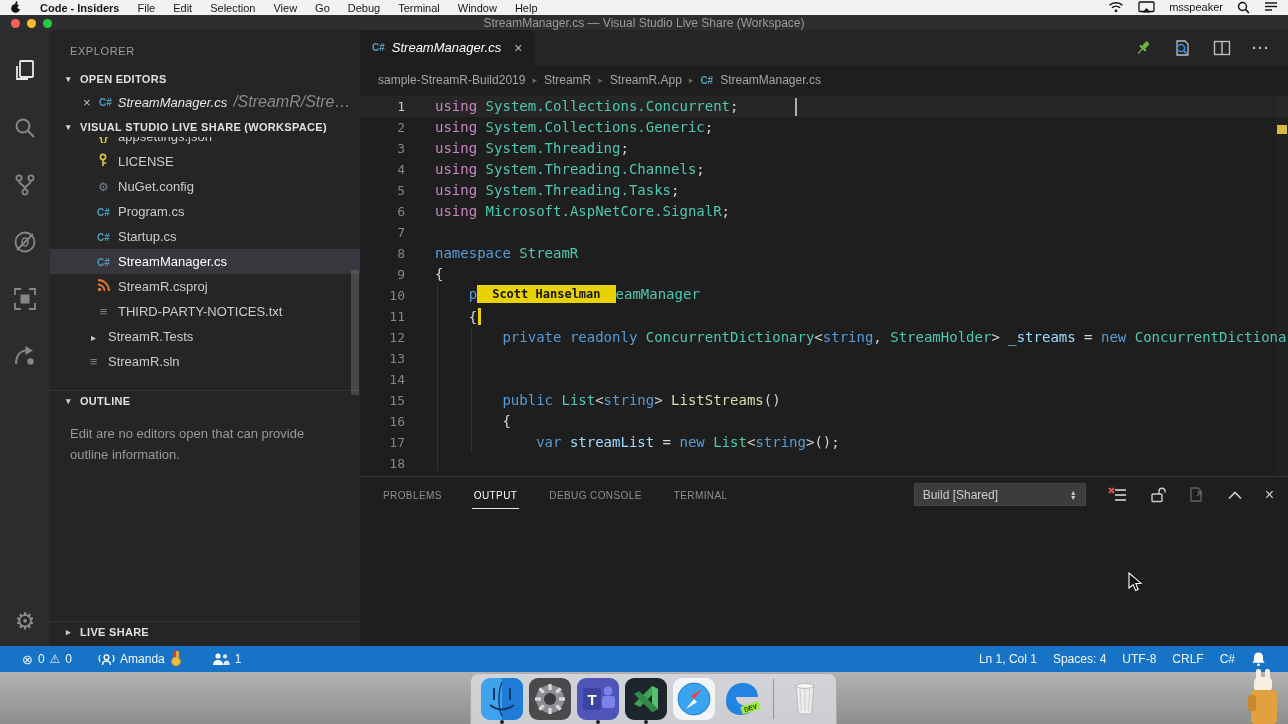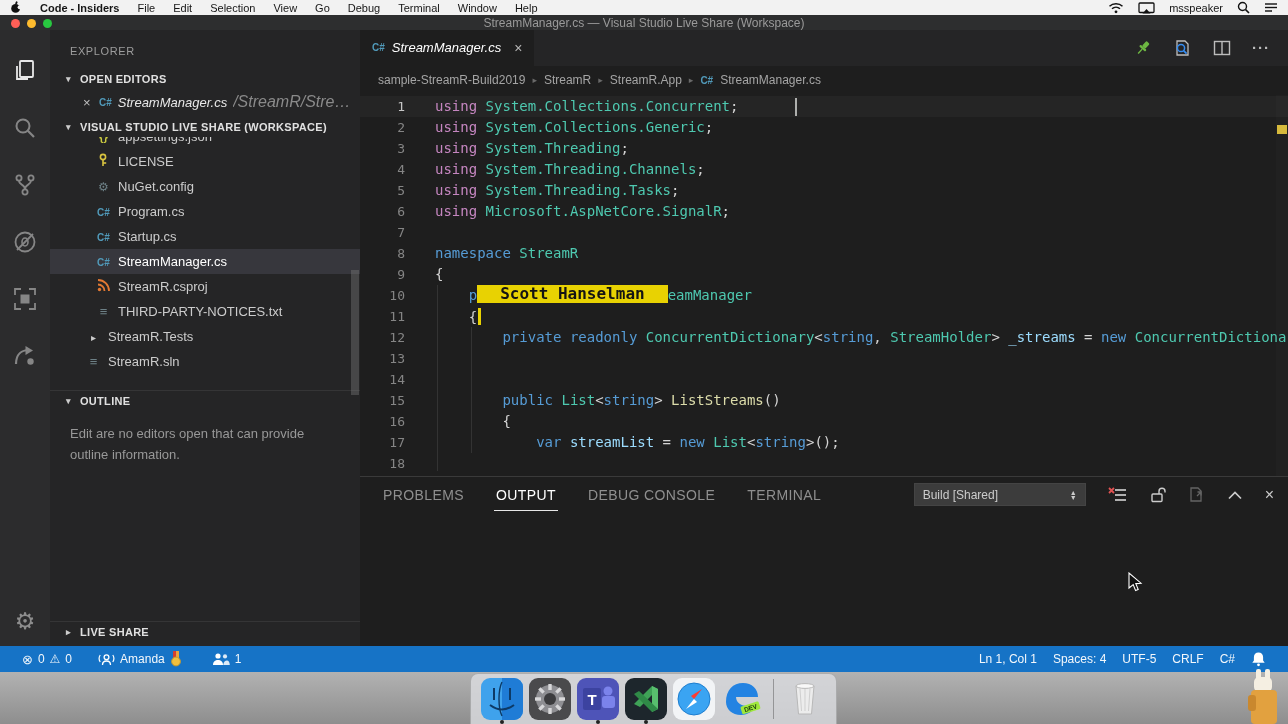"msspeaker" .mb-right { align-items: center -> none }
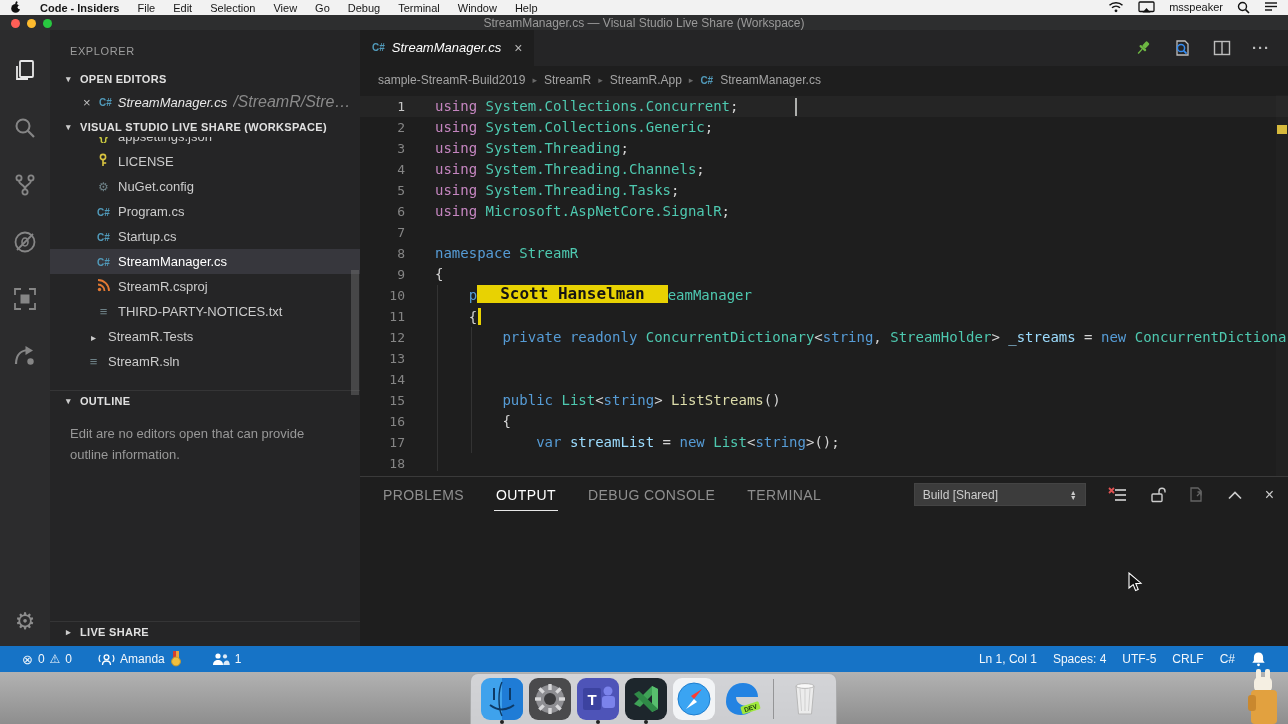"Scott Hanselman" .plabel { font-size: 16px -> 12px; padding: 1px 23px -> 1px 15px }
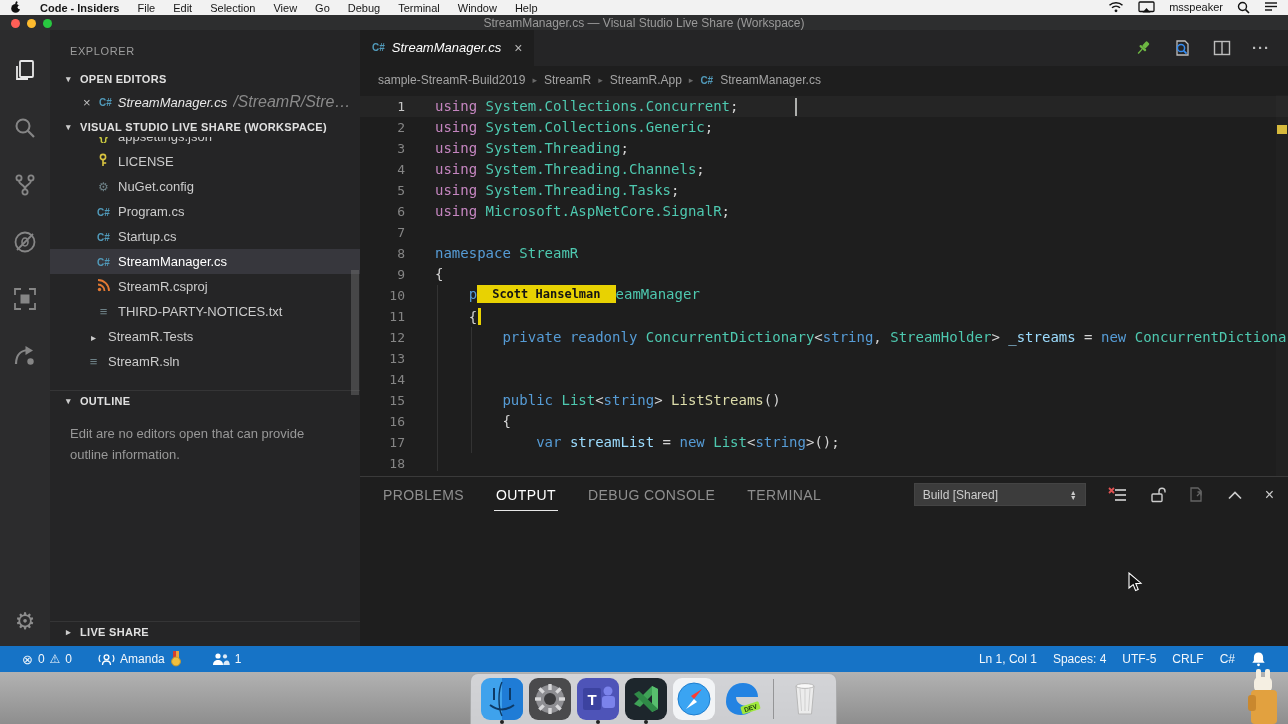"PROBLEMS" .p-tab { font-size: 14px -> 10px }
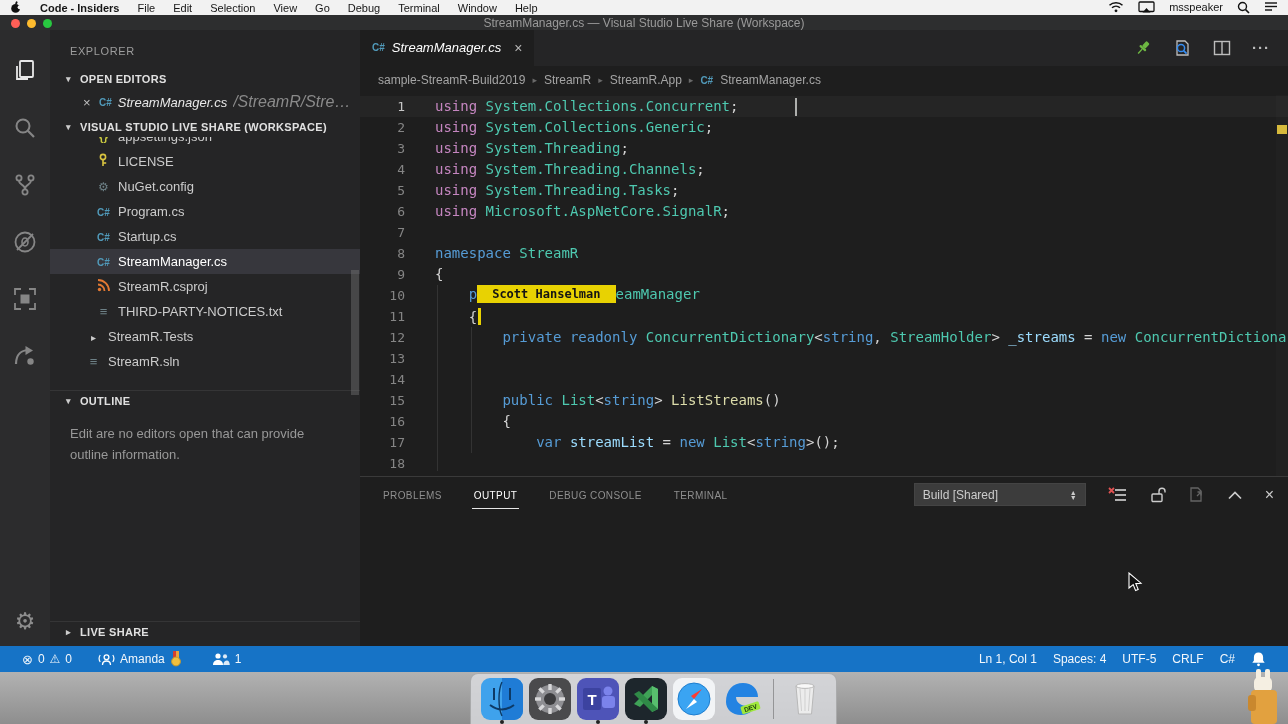"UTF-5" span { text: UTF-5 -> UTF-8 }
